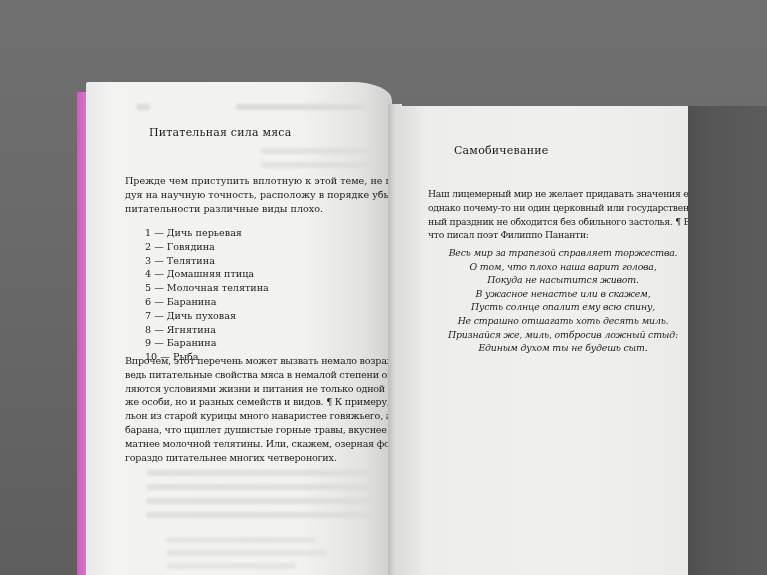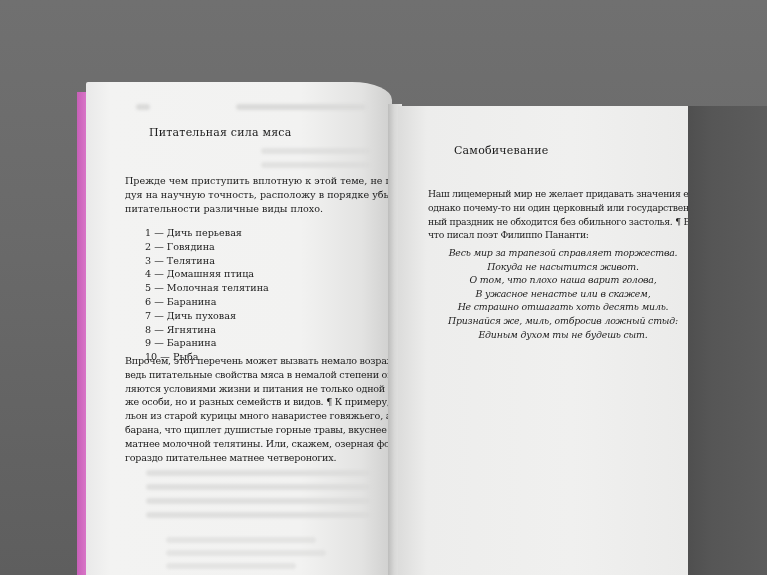"Покуда не насытится живот." span.line { order: before "О том, что плохо наша" -> after "О том, что плохо наша" }
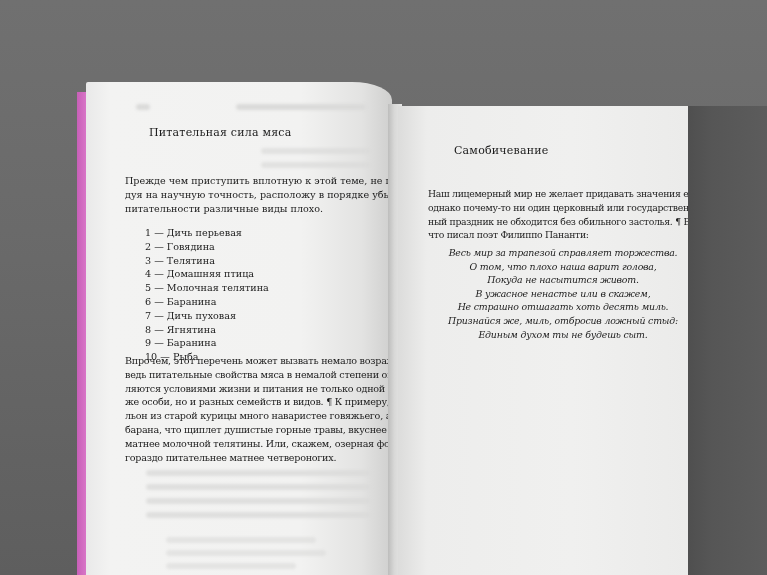"Пусть солнце опалит ему всю" span.line { html: none -> <span>Пусть солнце опалит ему всю спину,</span> }
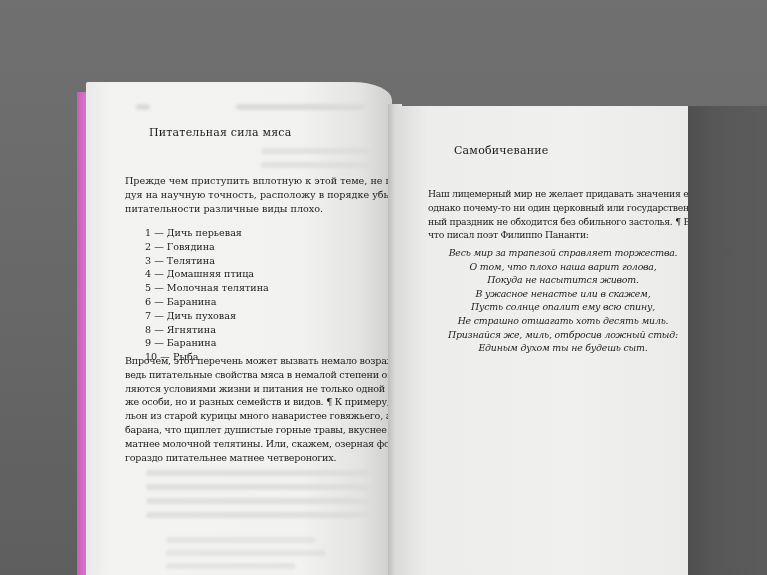"гораздо питательнее матнее четвероногих." span.line { text: матнее -> многих }
